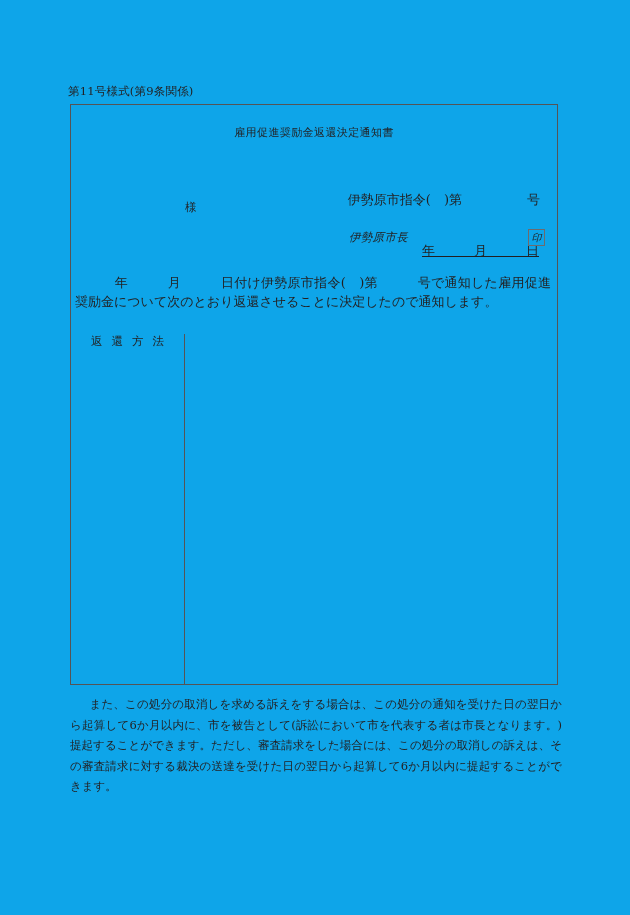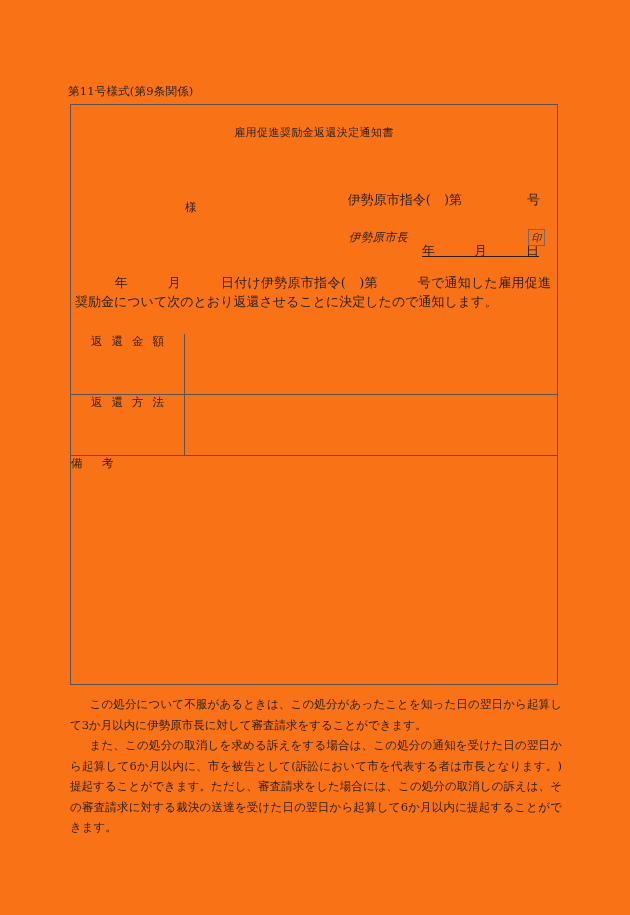"第11号様式(第9条関係)" .page { background: #f97316 -> #0ea5e9 }
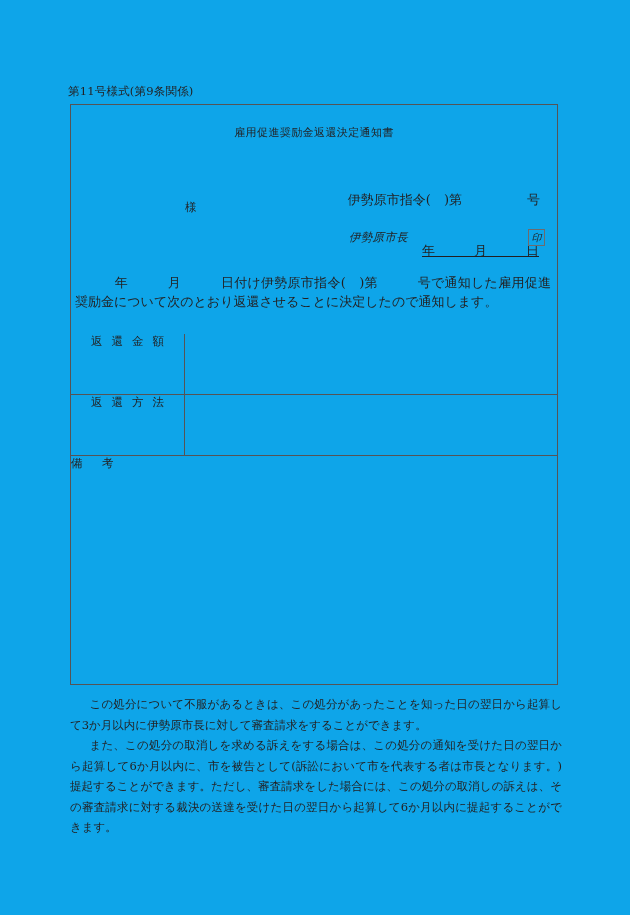"返還金額" tr { html: <tr> <td> <span>返還金額</span> </td> <td></td> </tr> -> none }
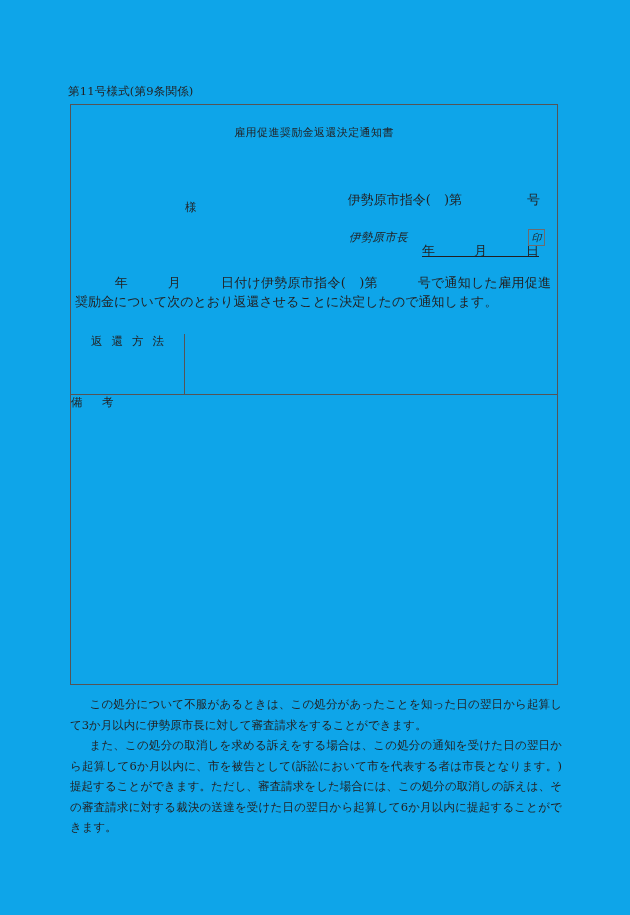"備 考" tr { html: <tr> <td>備 考</td> </tr> -> none }
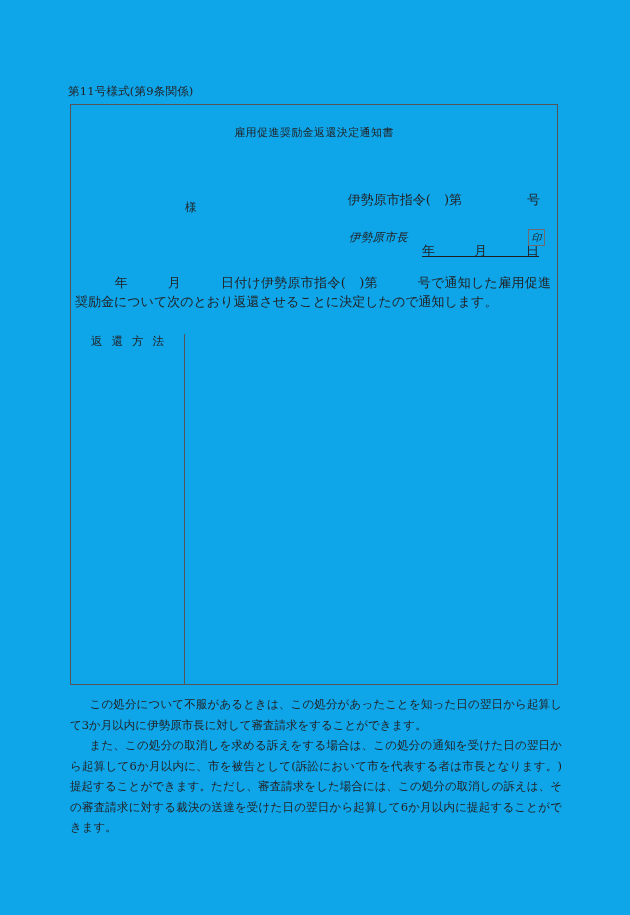"この処分について不服があるときは、この処分があったことを知った日の翌日から起算し" p { html: <p>この処分について不服があるときは、この処分があったことを知った日の翌日から起算して3か月以内に伊勢原市長に対して審査請求をすることができます。</p> -> none }
